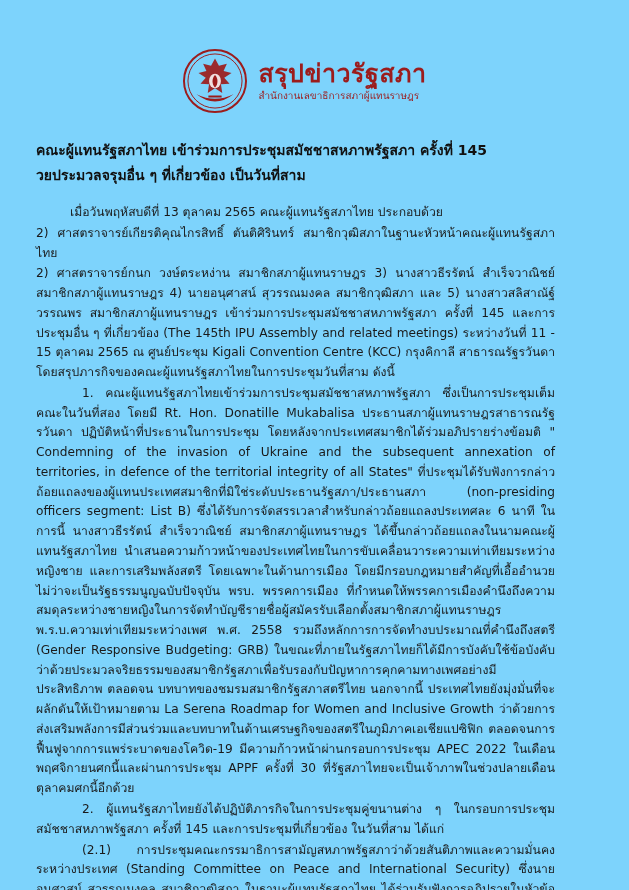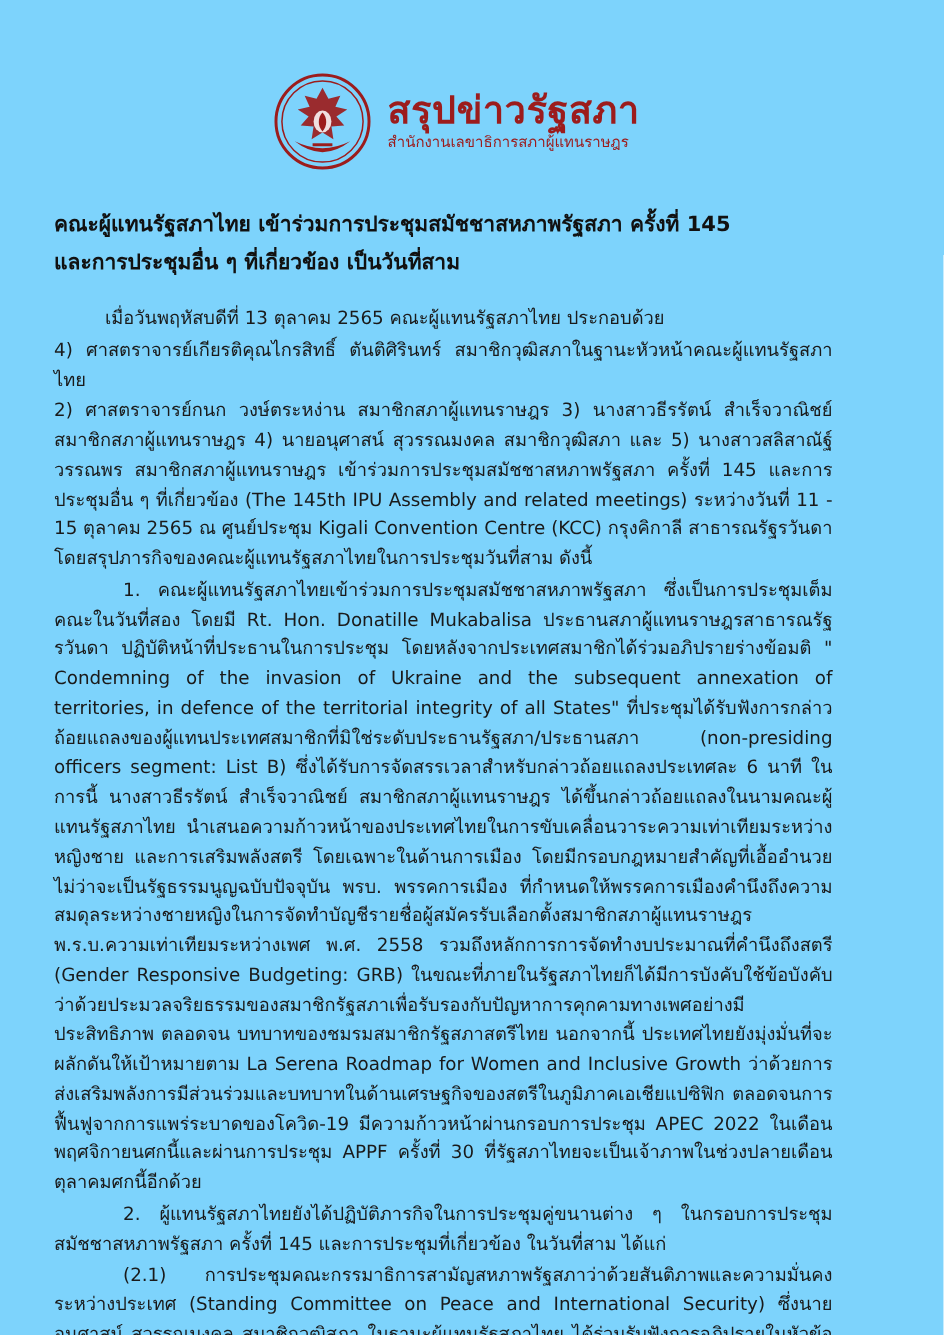"และการประชุมอื่น ๆ ที่เกี่ยวข้อง" span.line { text: และการประชุมอื่น -> วยประมวลจรุมอื่น }
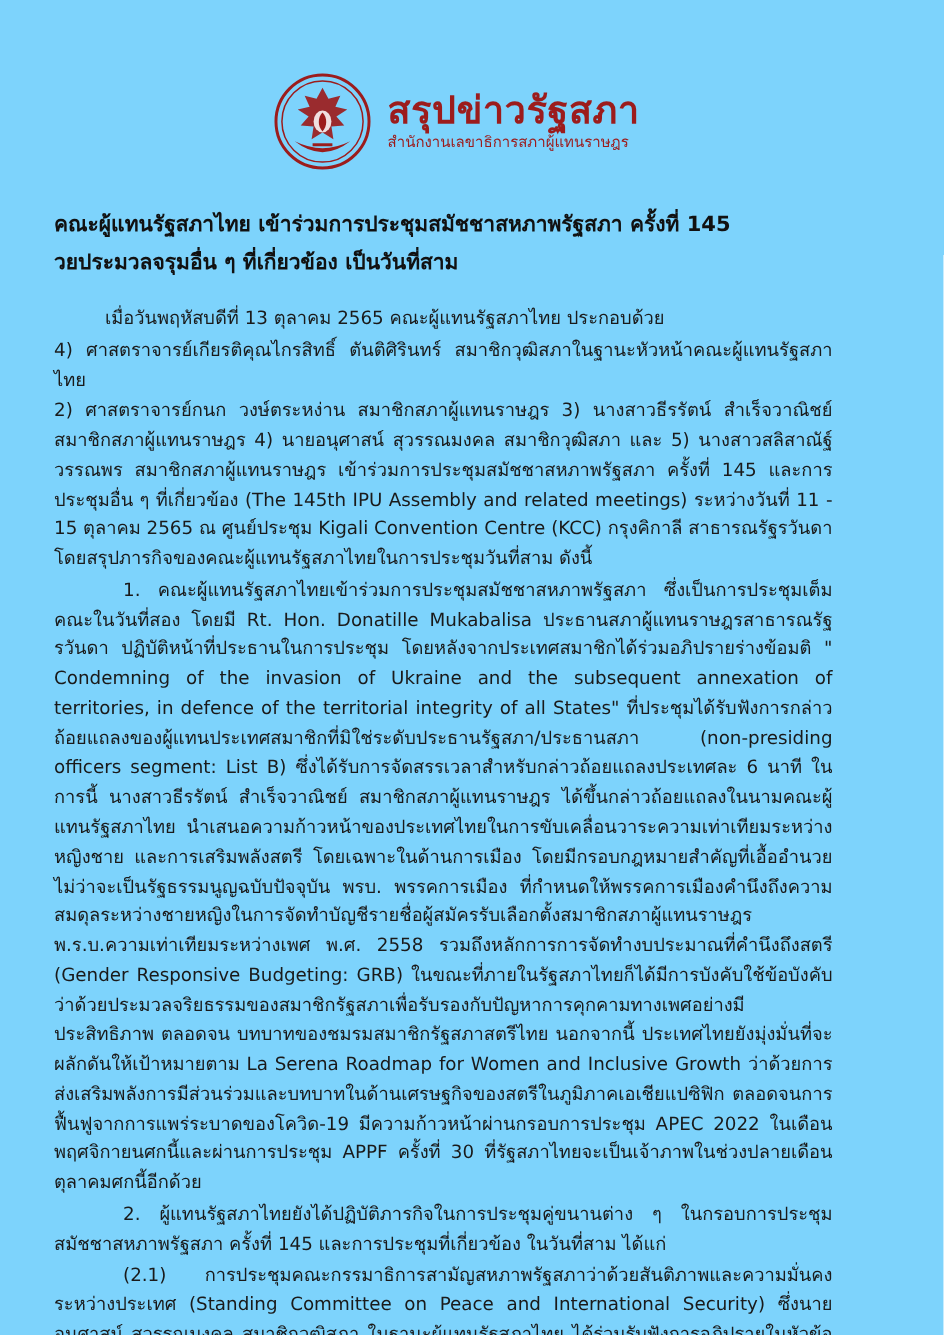"4) ศาสตราจารย์เกียรติคุณไกรสิทธิ์" p.para { text: 4 -> 2 }
